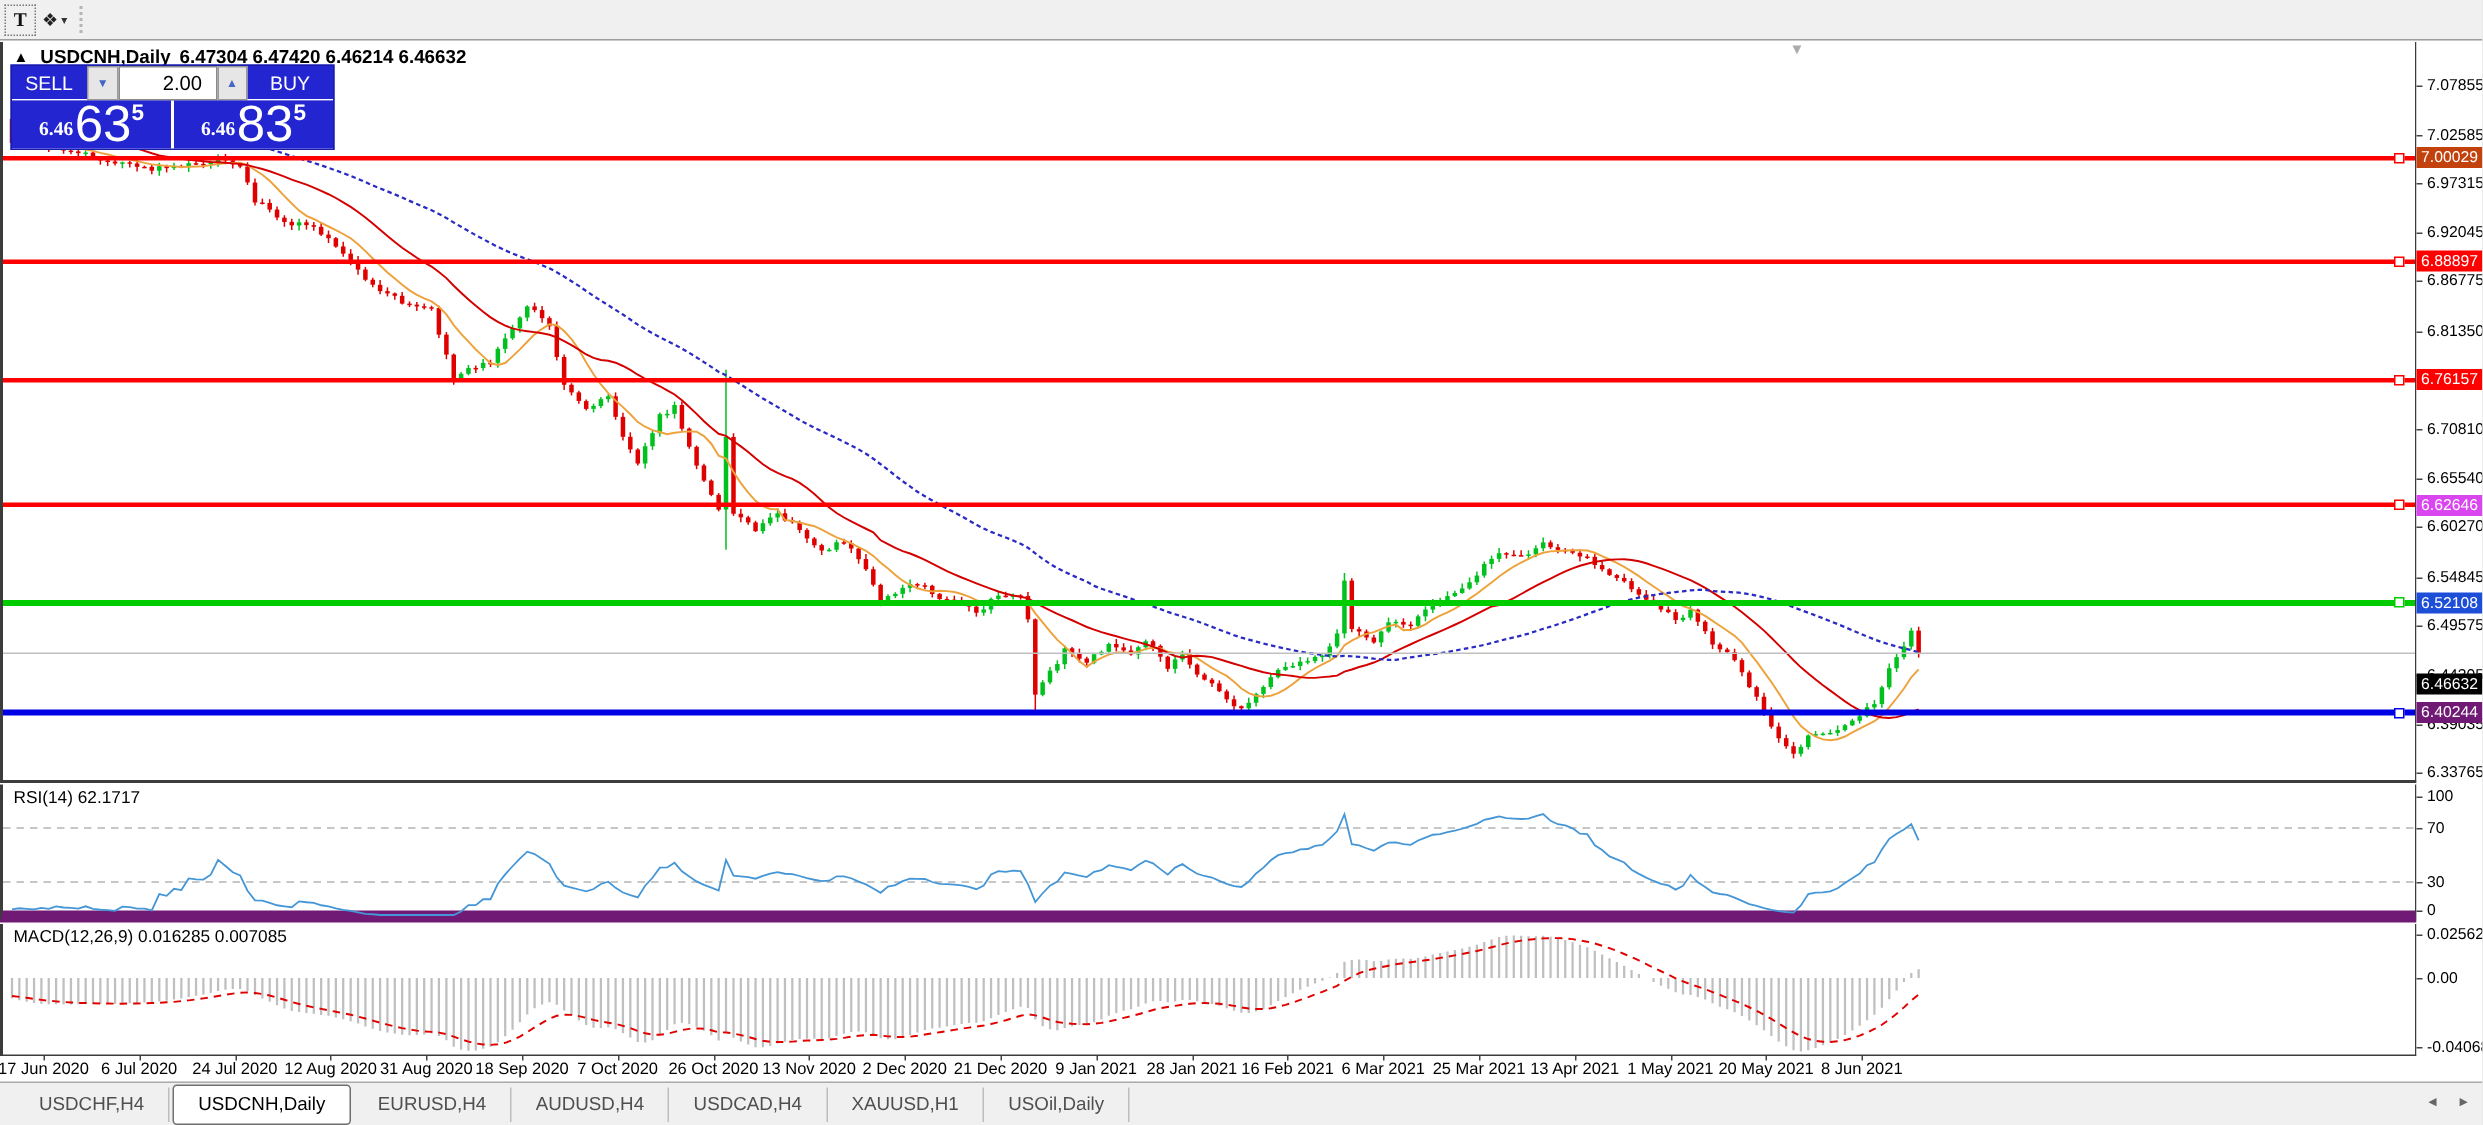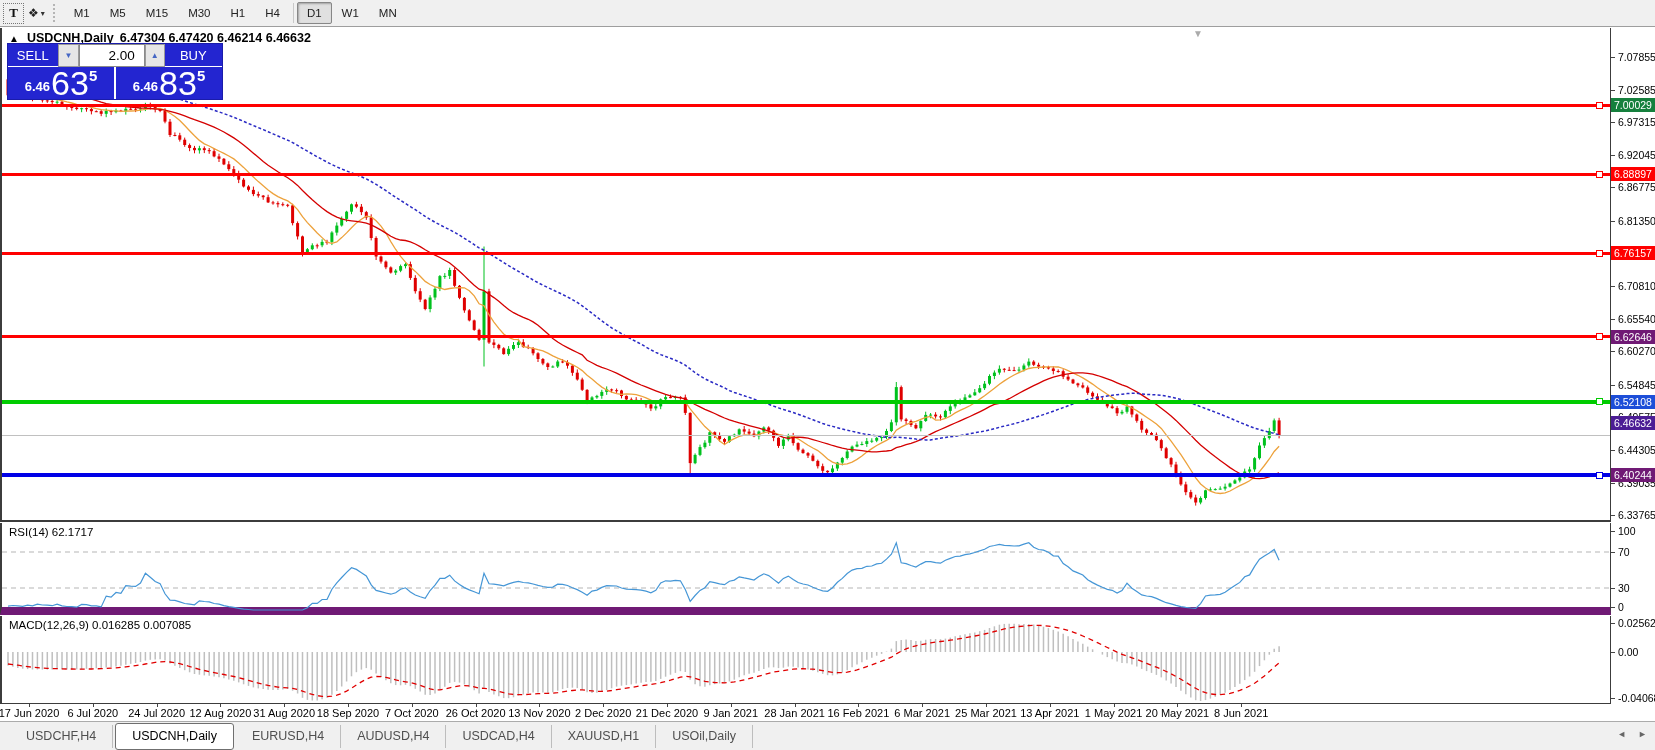"M1" div { html: <div> <div>M1</div> <div>M5</div> <div>M15</div> <div>M30</div> <div>H1</div> <div>H4</div> <div></div> <div>D1</div> <div>W1</div> <div>MN</div> </div> -> none }
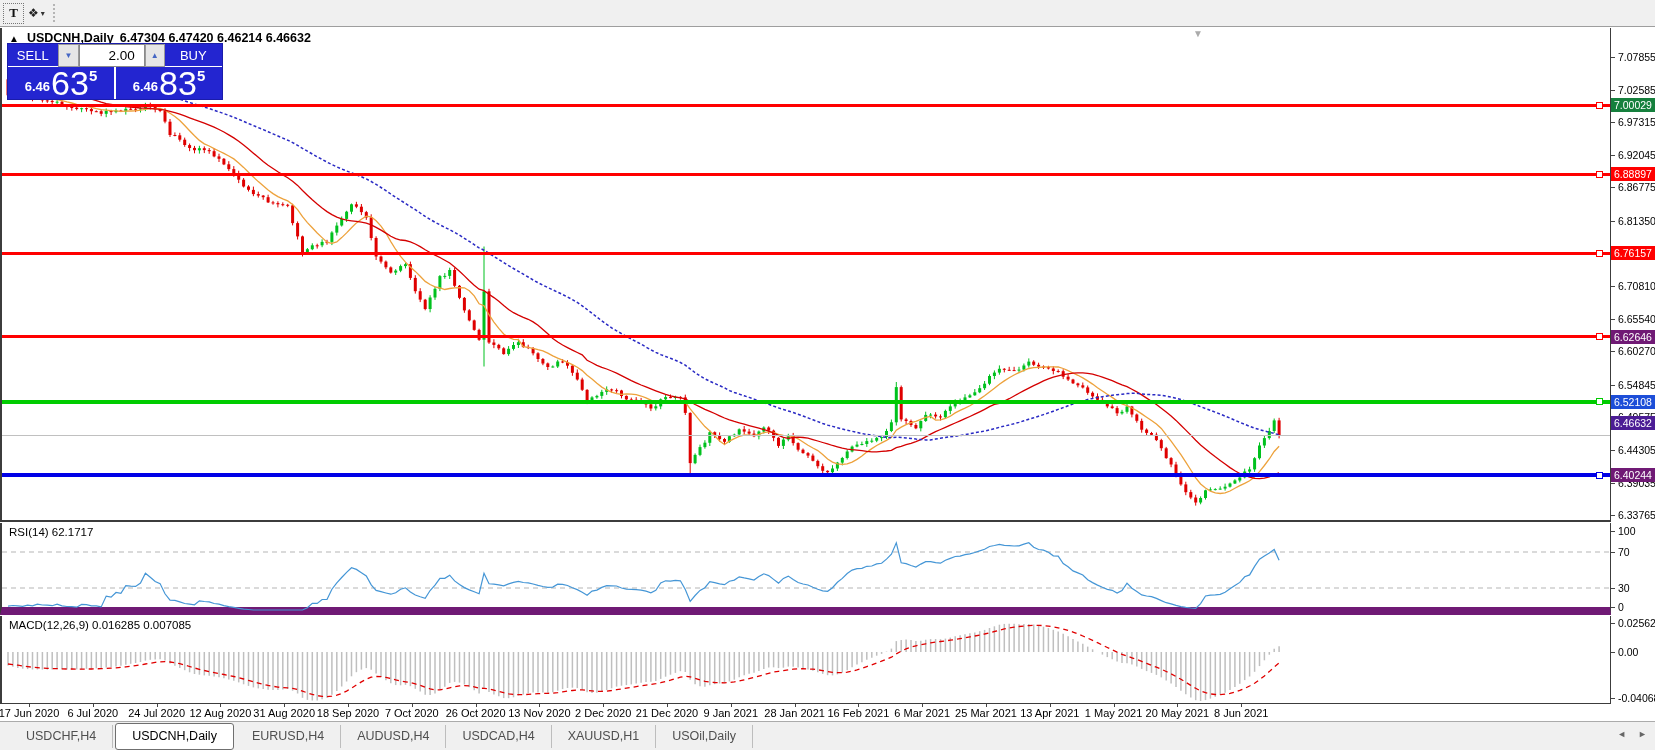"6.46" .tp-price .pfx { font-family: none -> Liberation Serif, serif }
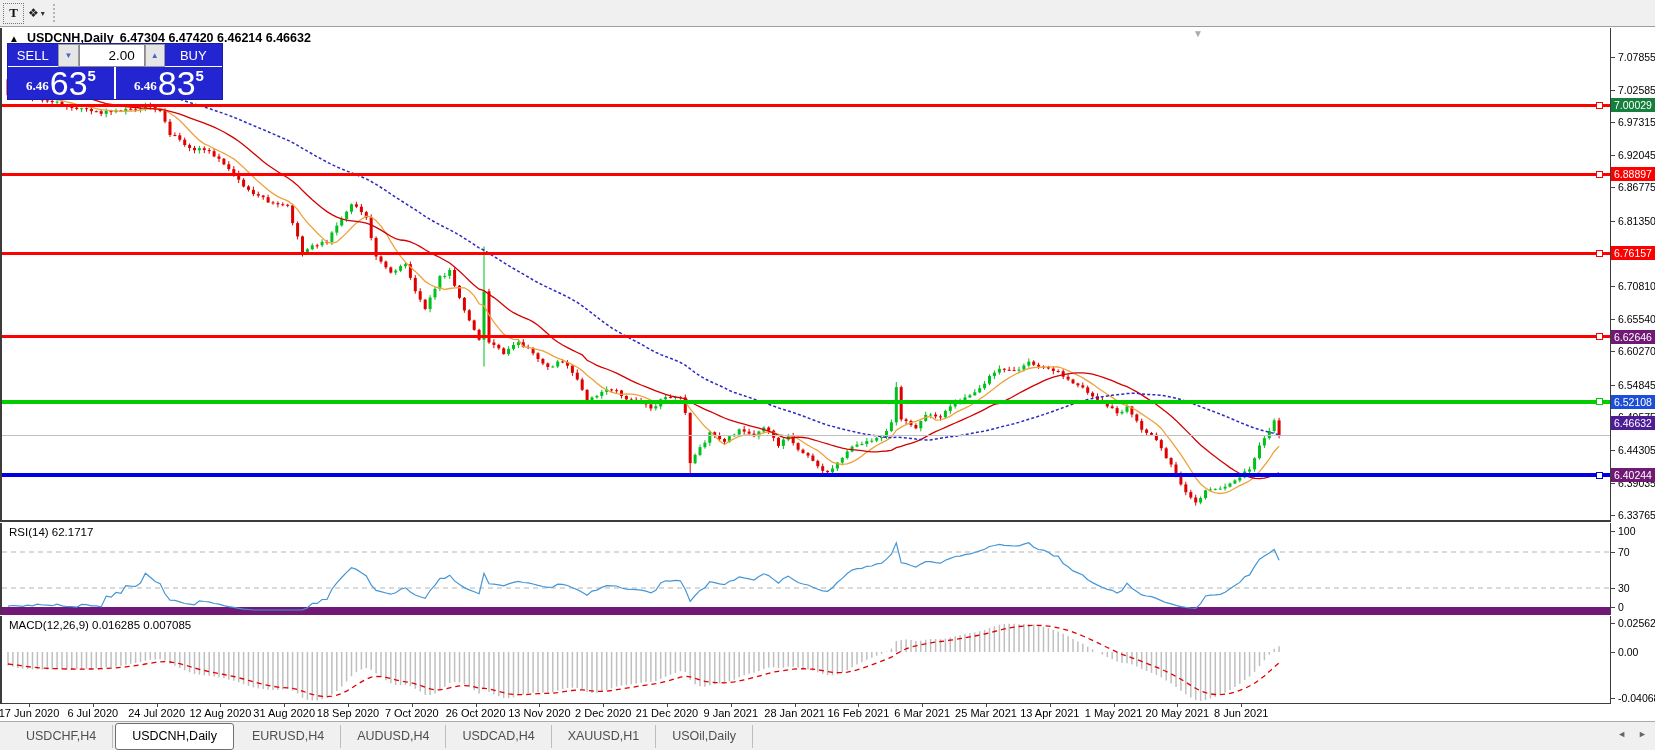"7.00029" div.badge { background: #15803d -> #c2410c }
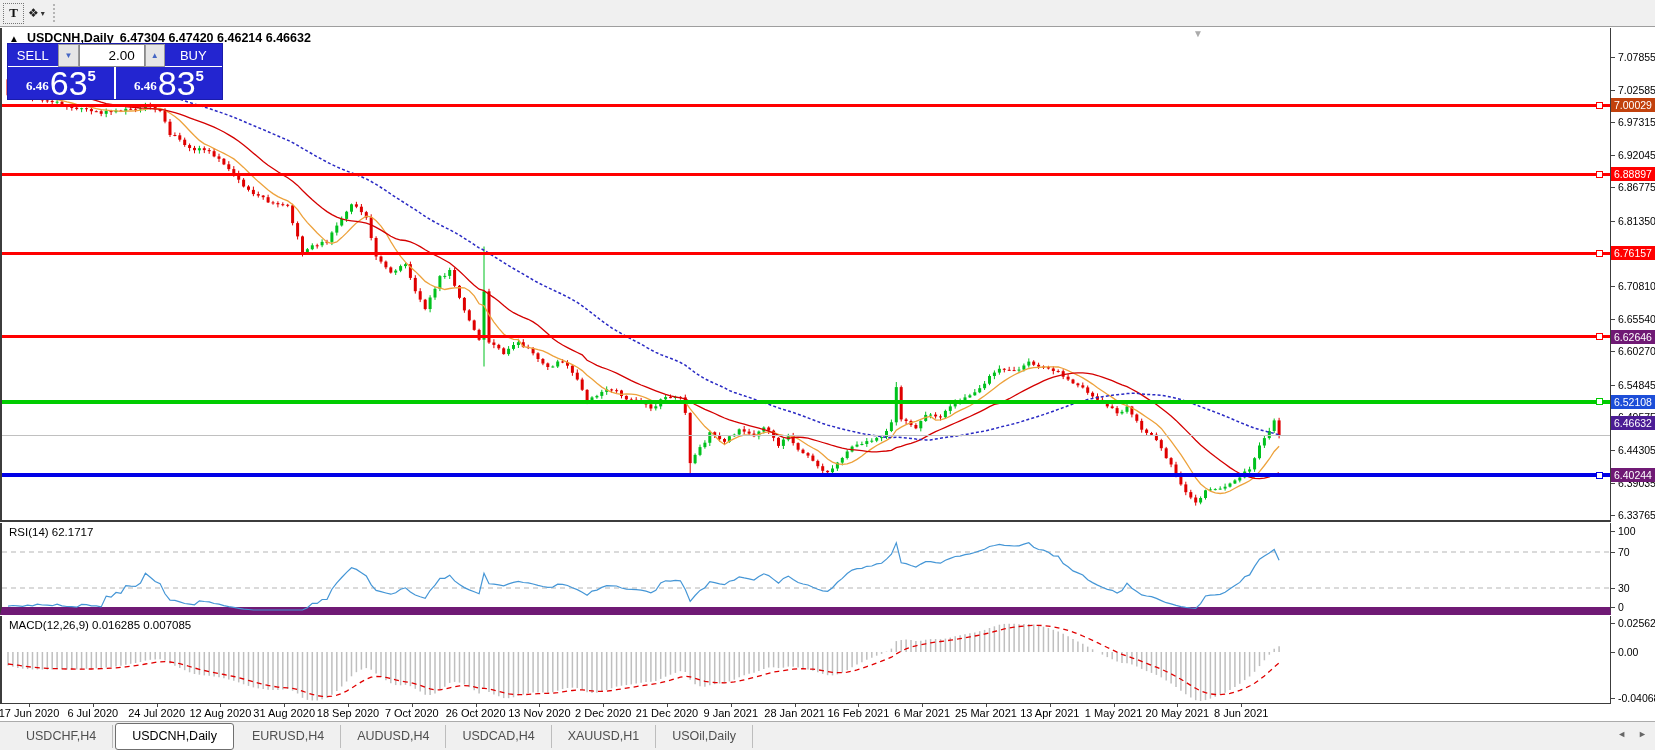"6.62646" div.badge { background: #701a75 -> #d946ef }
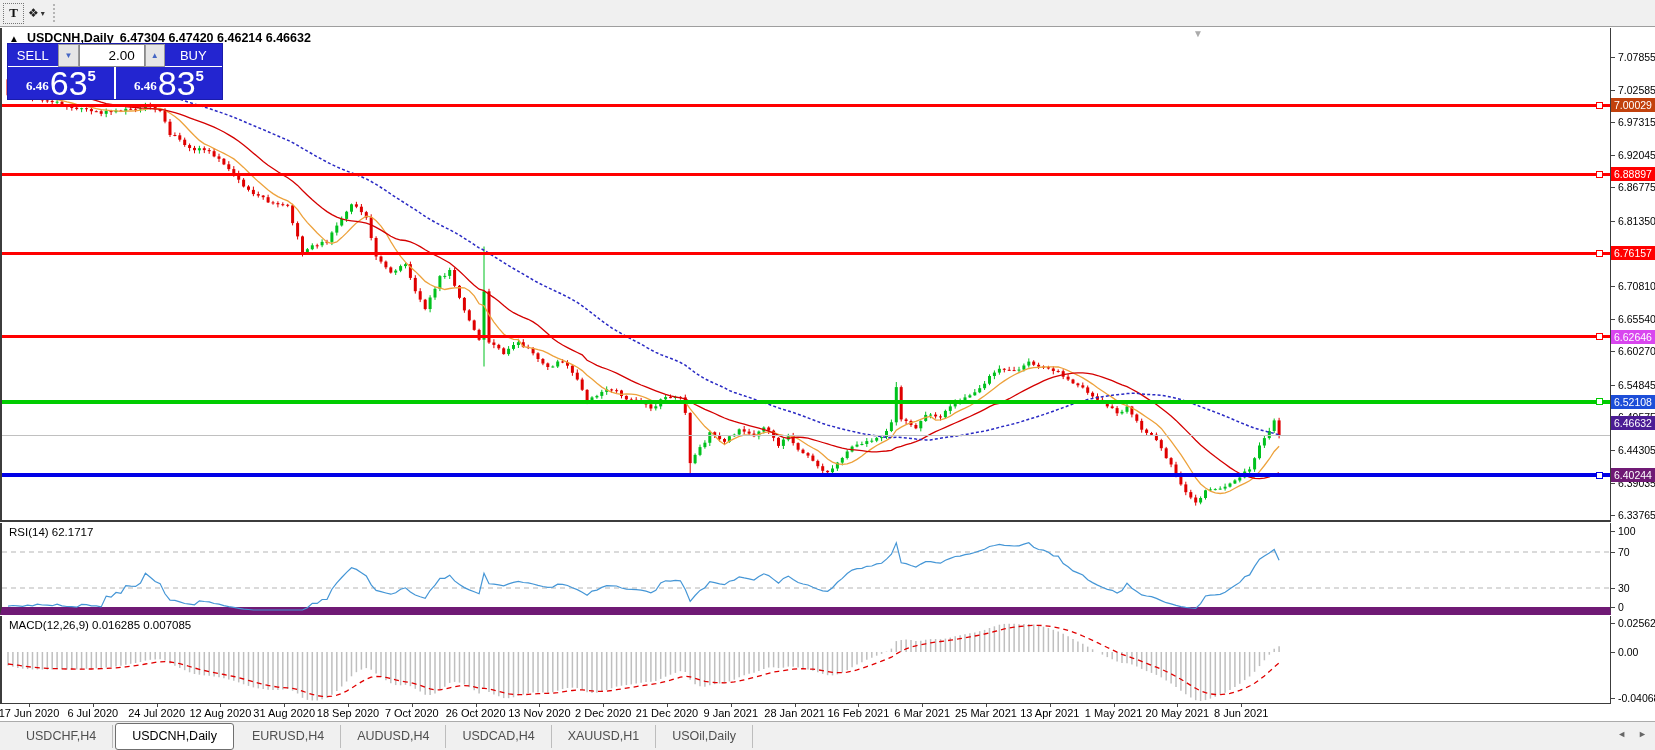"6.46632" div.badge { background: #4c1d95 -> #000000; top: 388px -> 421px }
